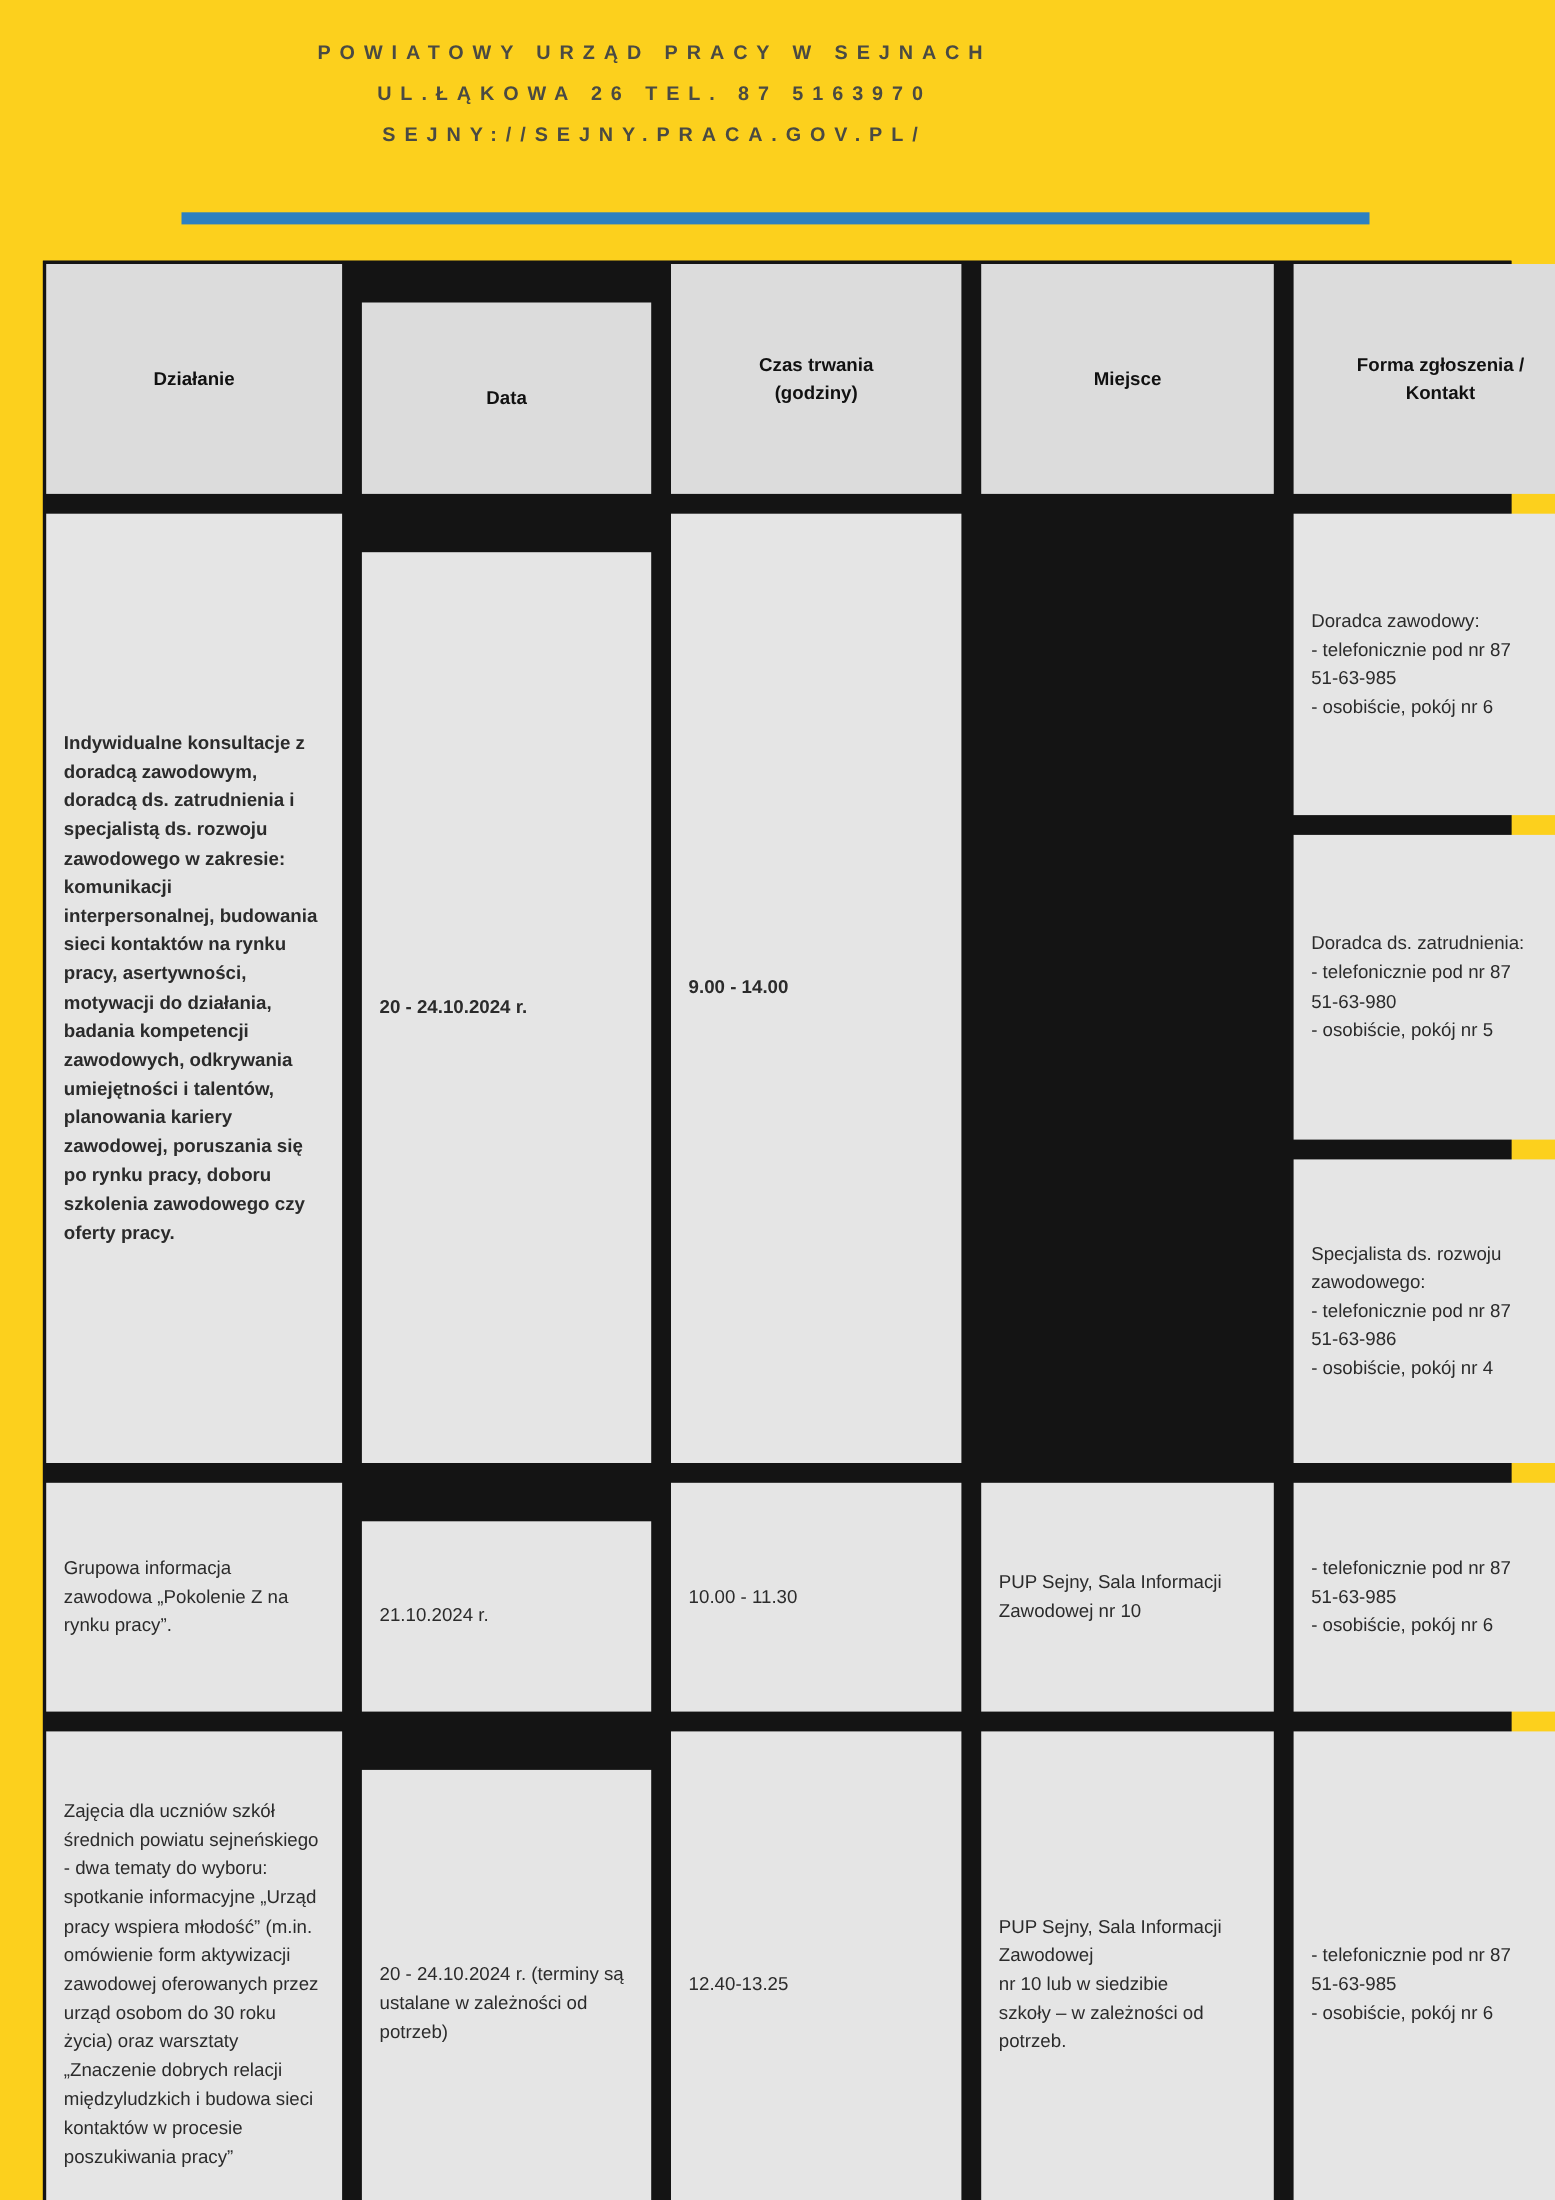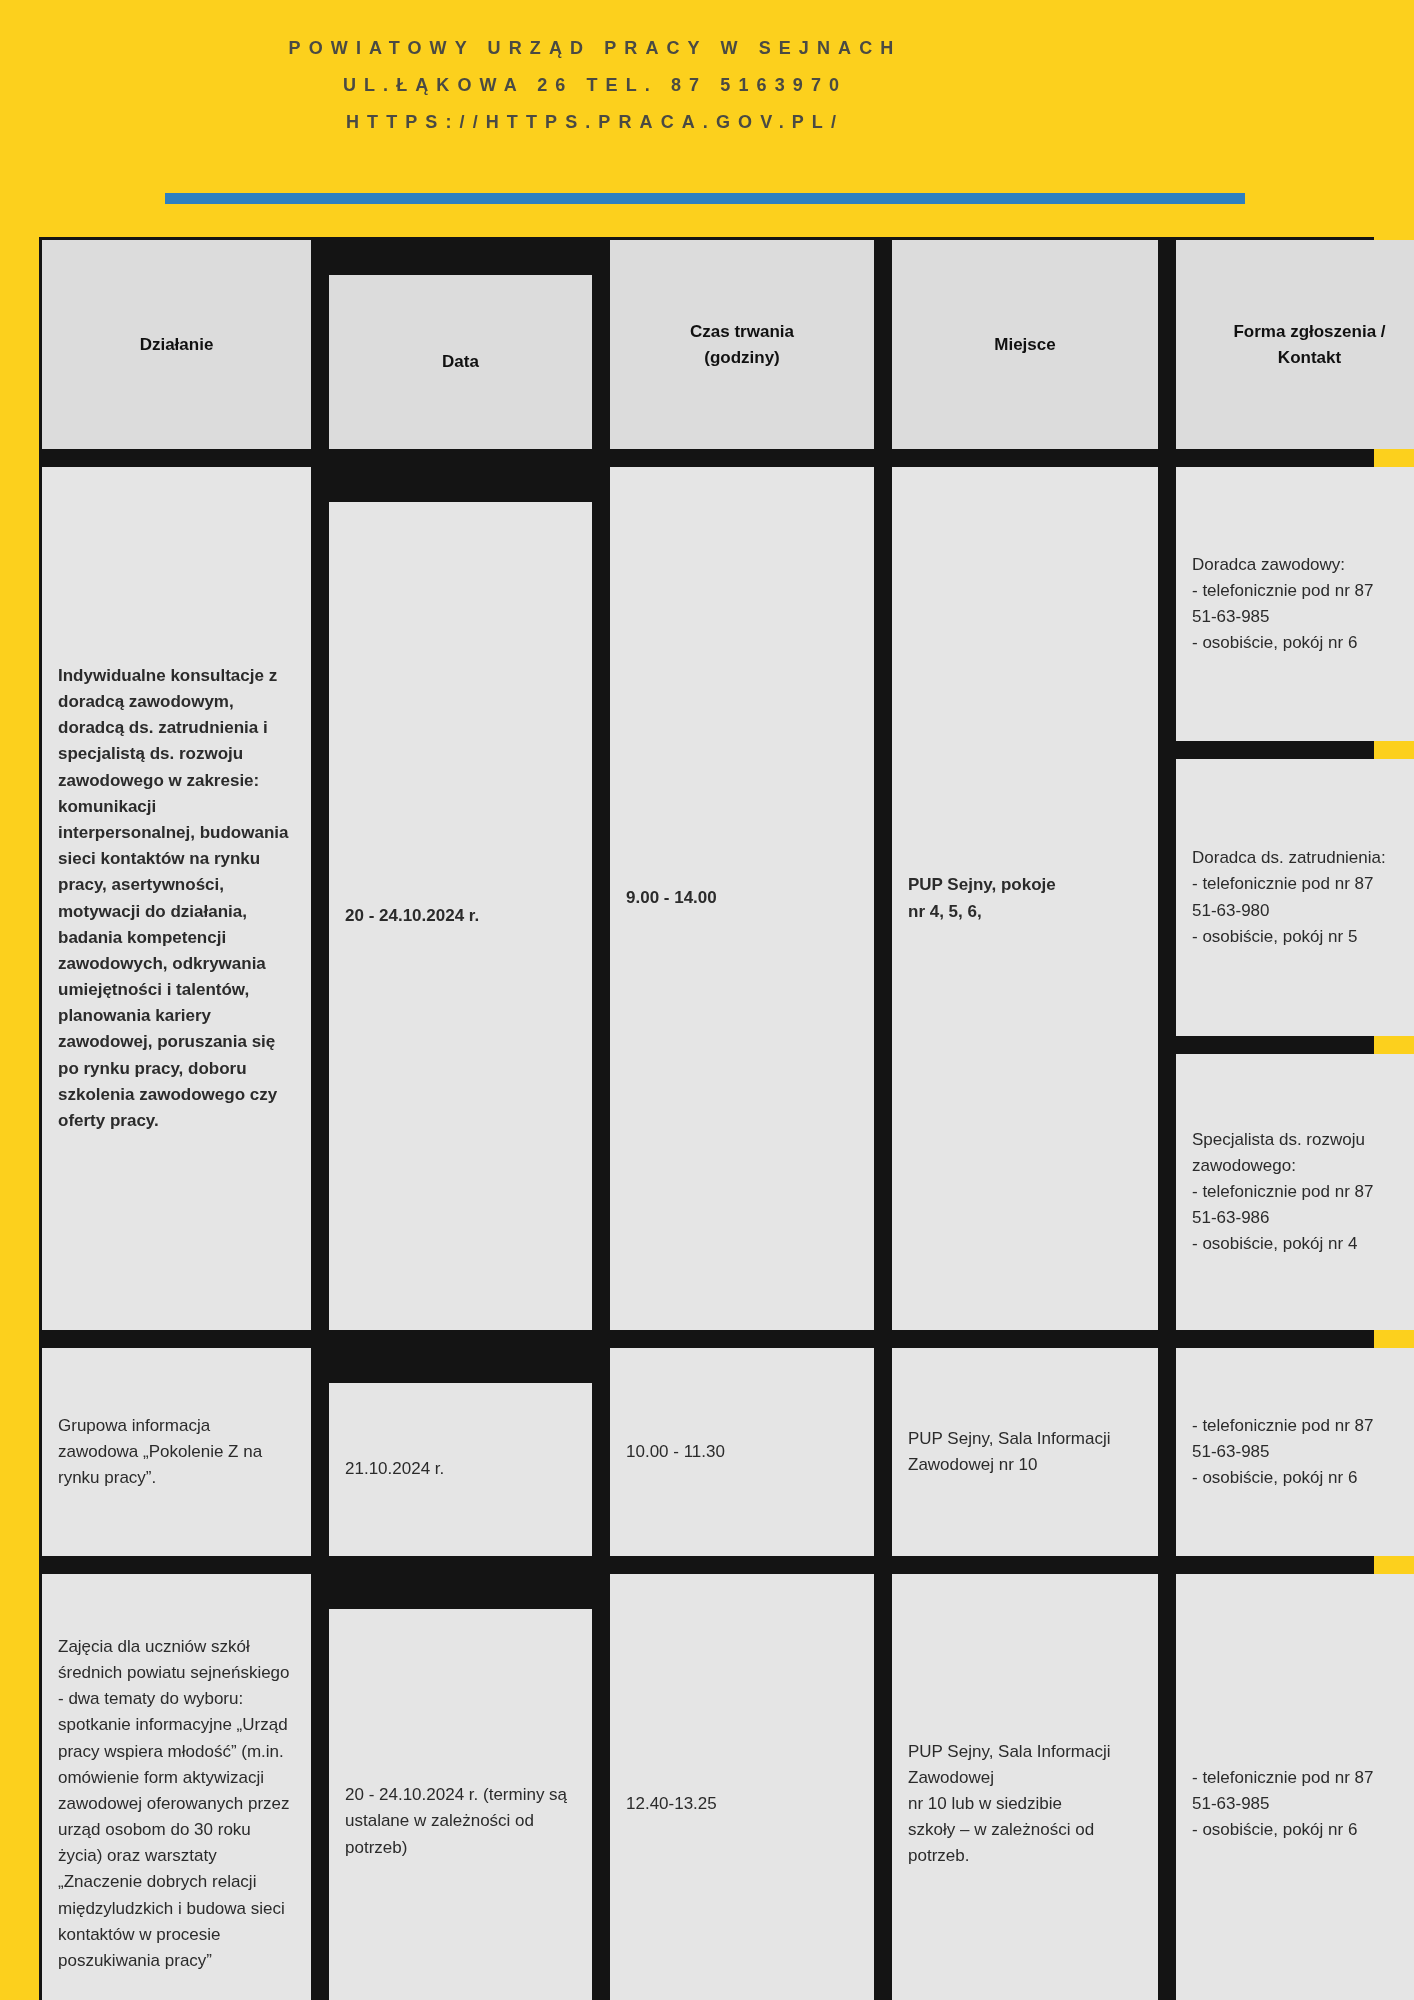"HTTPS://HTTPS.PRACA.GOV.PL/" div { text: HTTPS://HTTPS.PRACA.GOV.PL/ -> SEJNY://SEJNY.PRACA.GOV.PL/ }
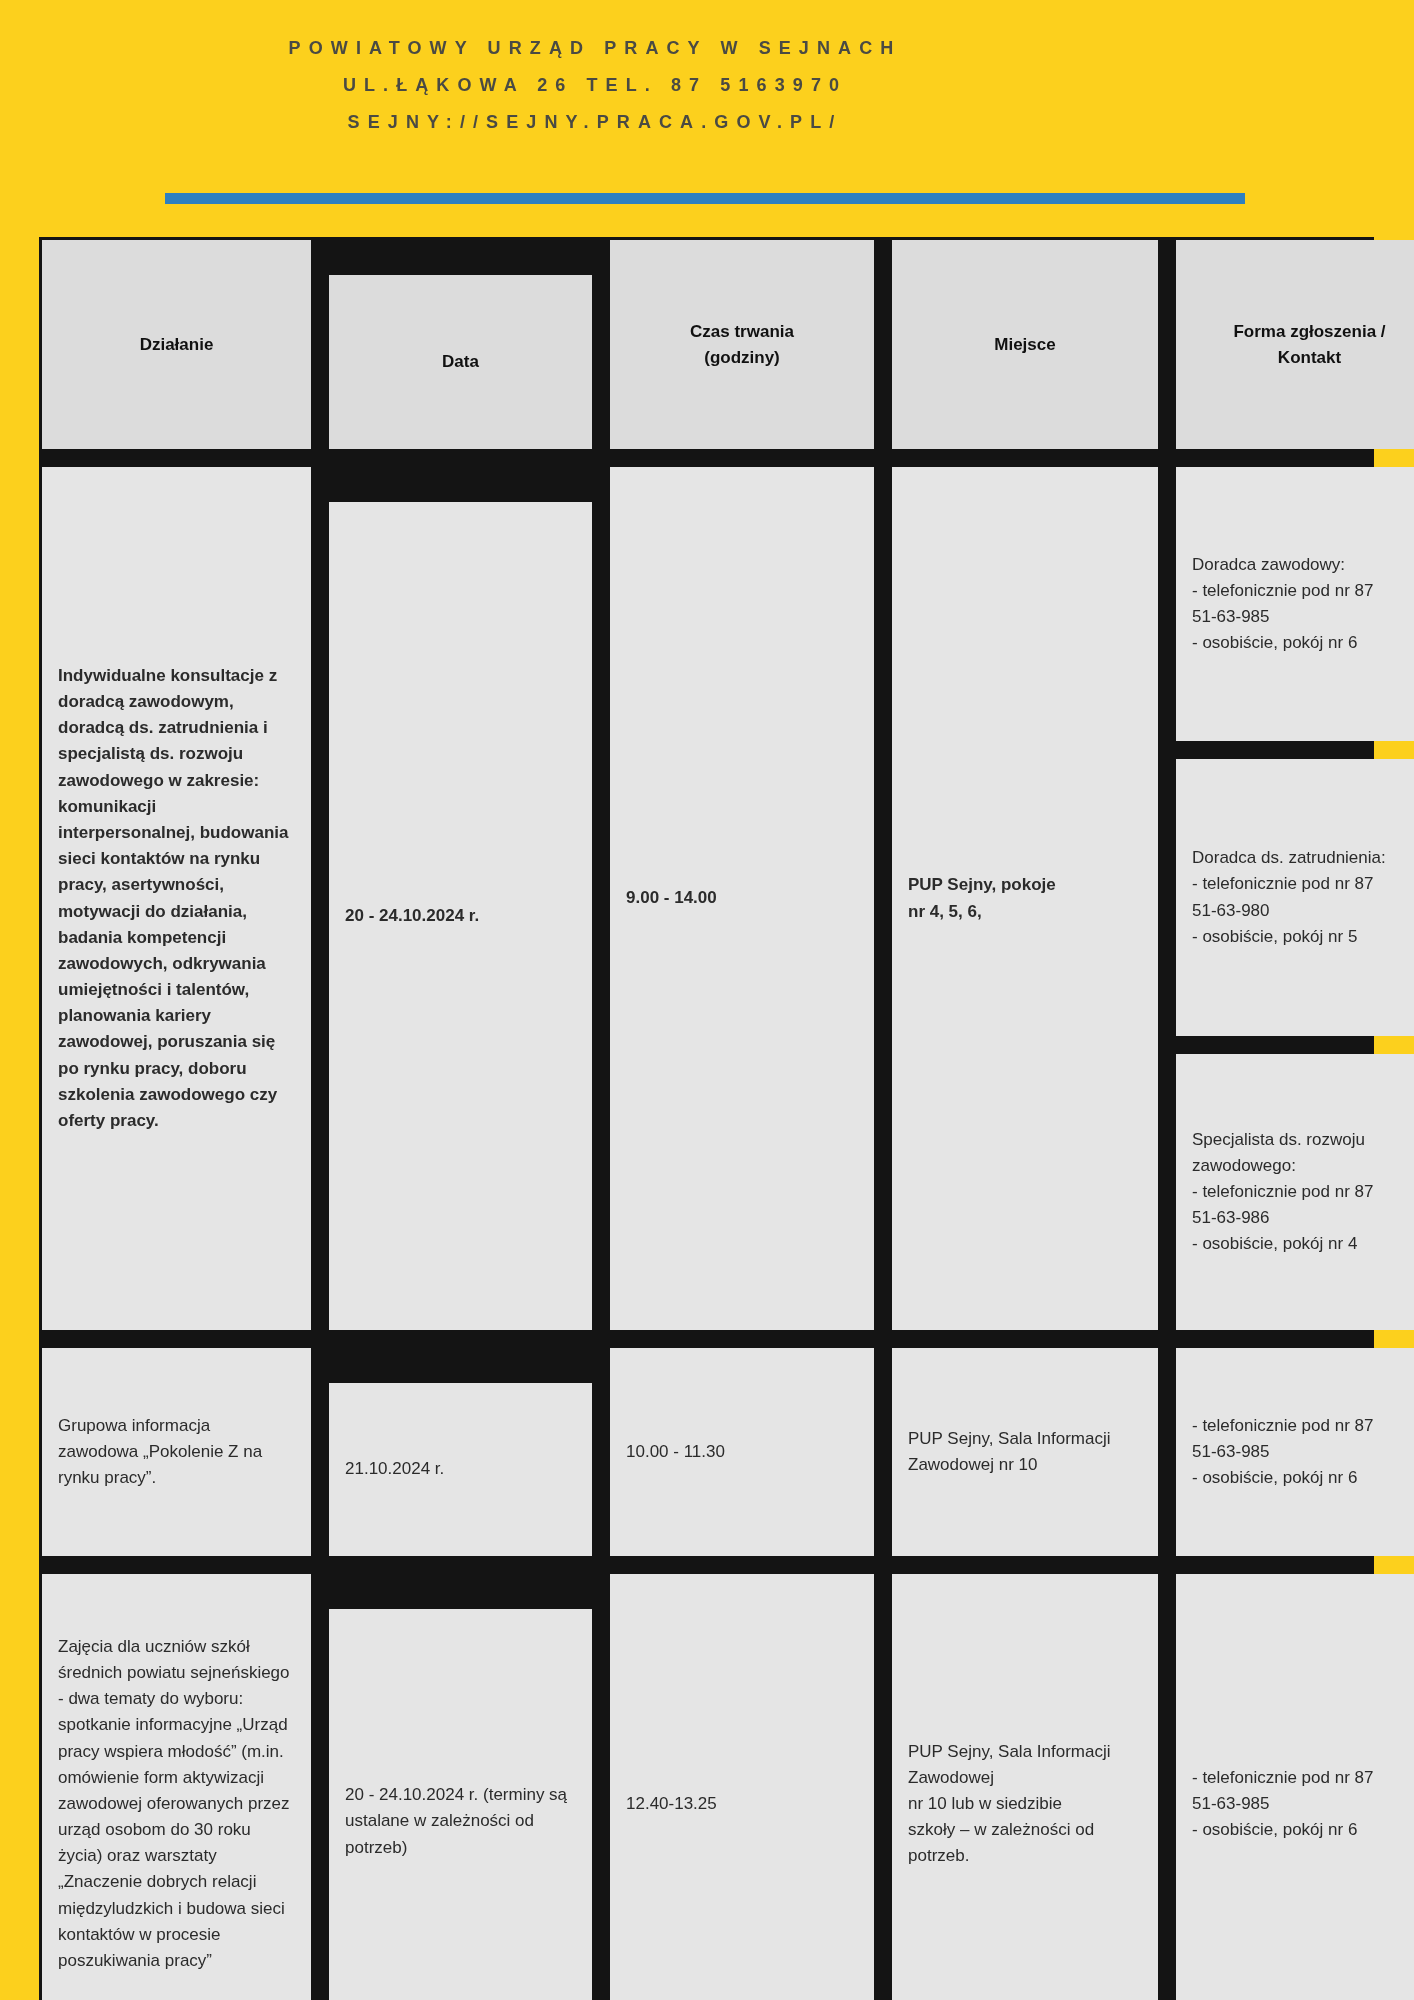"PUP Sejny, pokoje" div.cell { html: <div>PUP Sejny, pokoje nr 4, 5, 6,</div> -> none }
